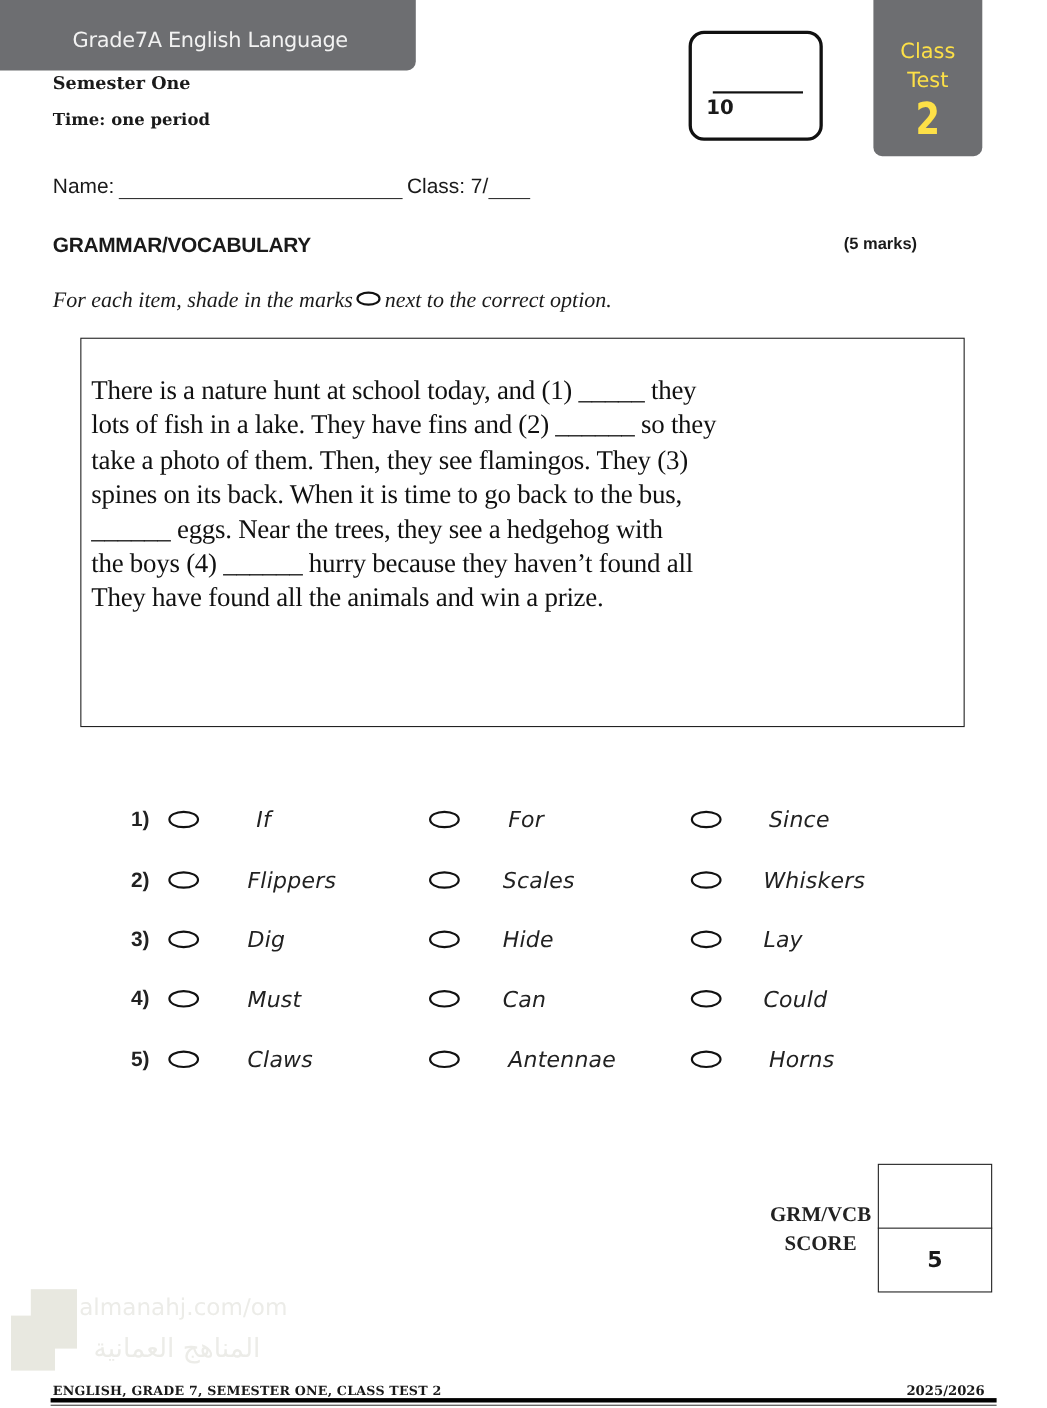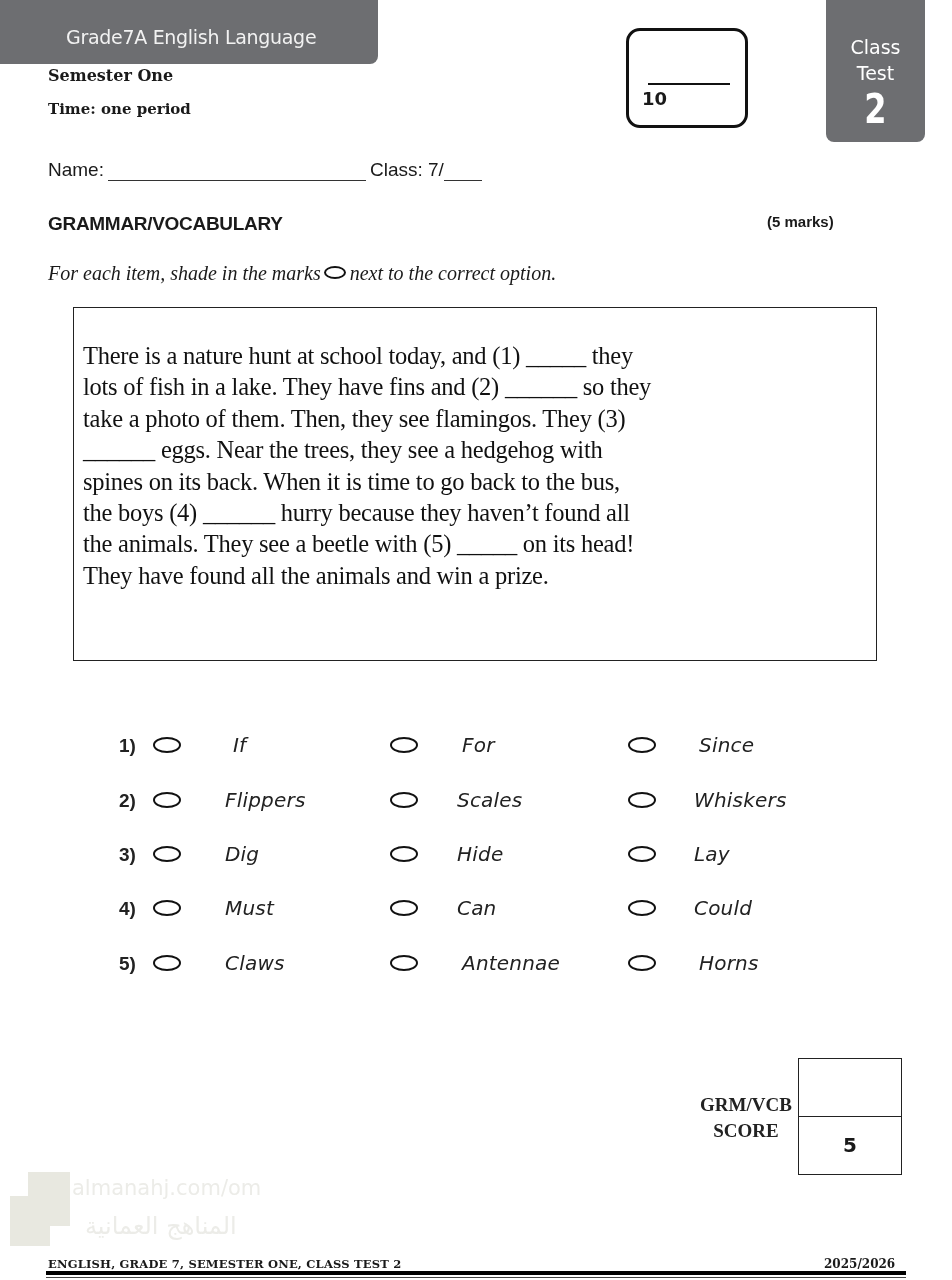"Class" .class-tab { color: #ffffff -> #fde047; left: 826px -> 794px }
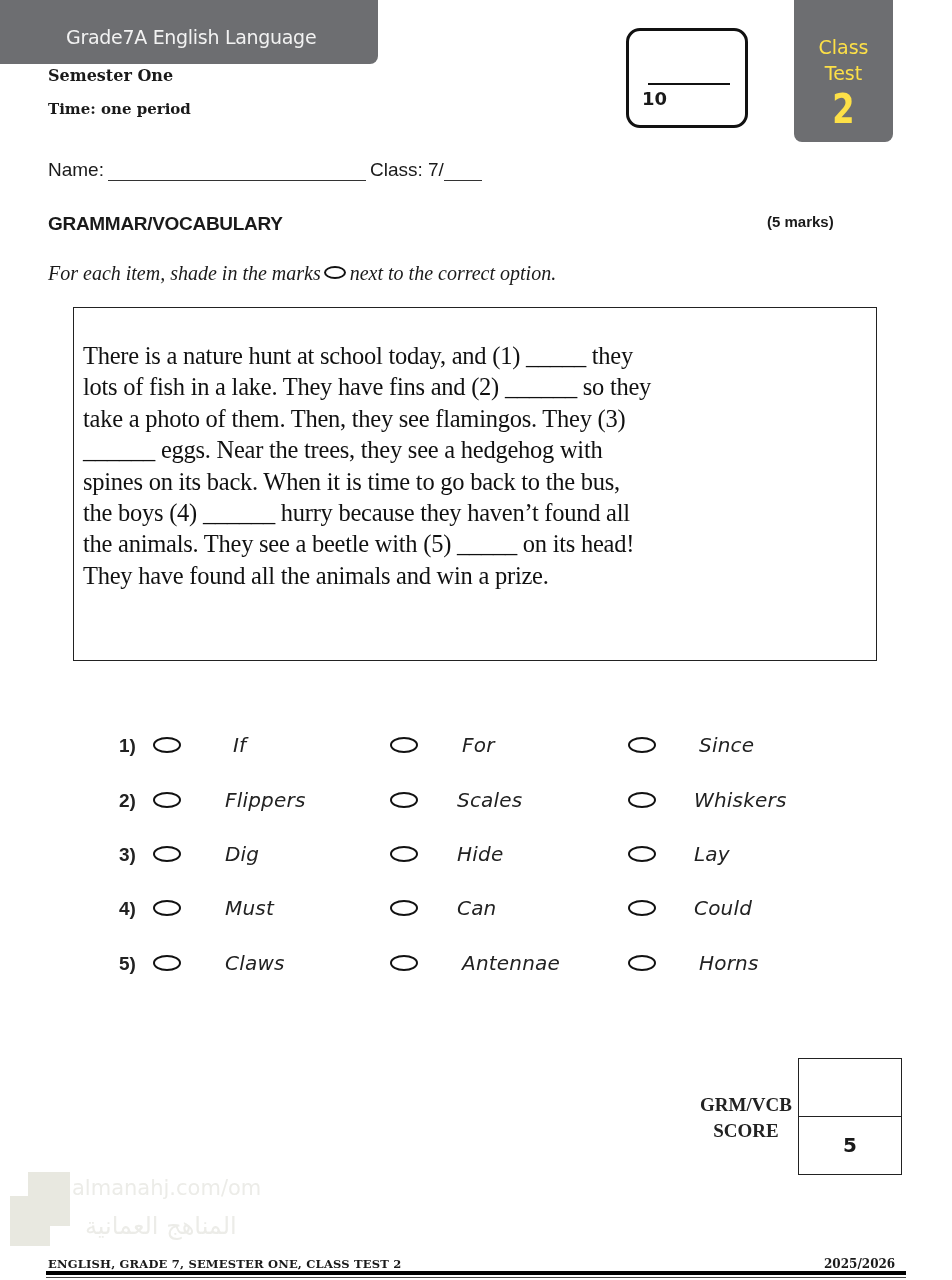"______ eggs. Near the trees," div { order: before "spines on its back. When" -> after "spines on its back. When" }
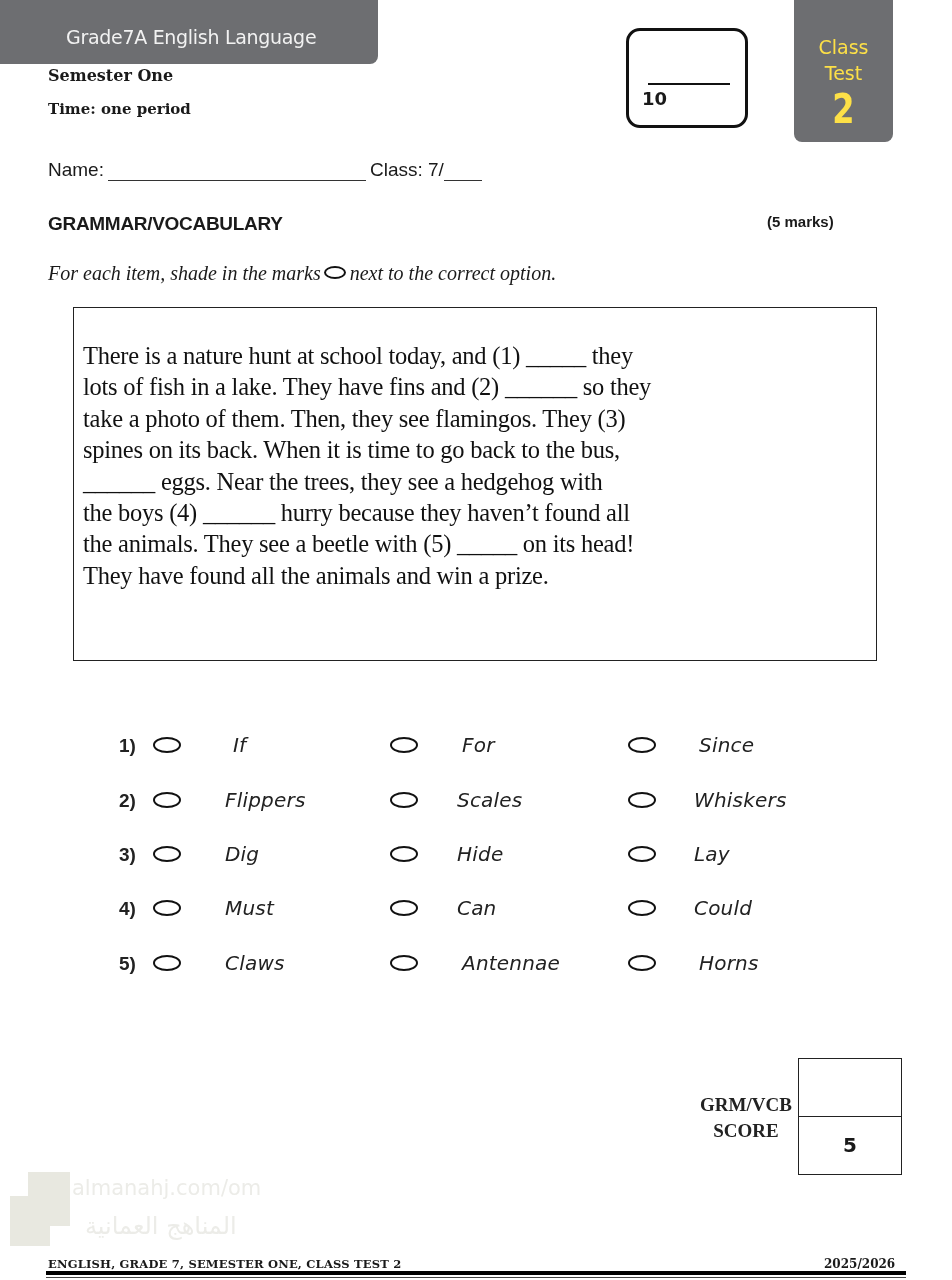"the animals. They see a" div { html: <div>the animals. They see a beetle with (5) _____ on its head!</div> -> none }
